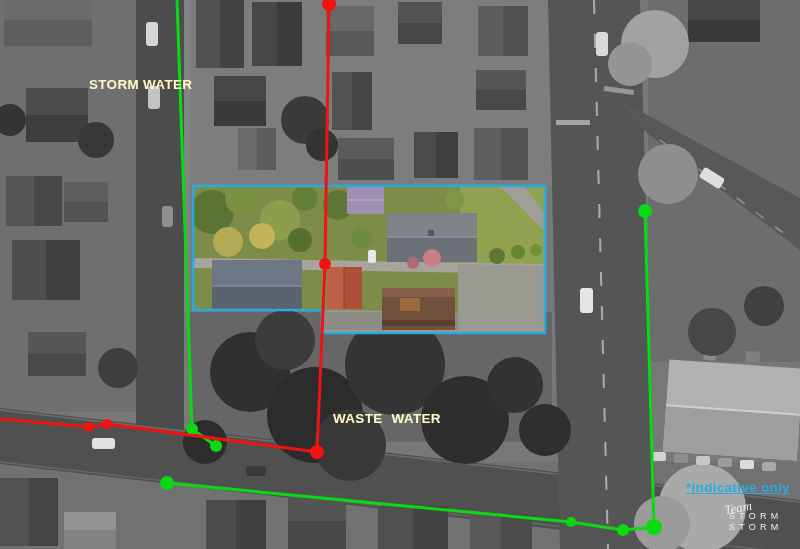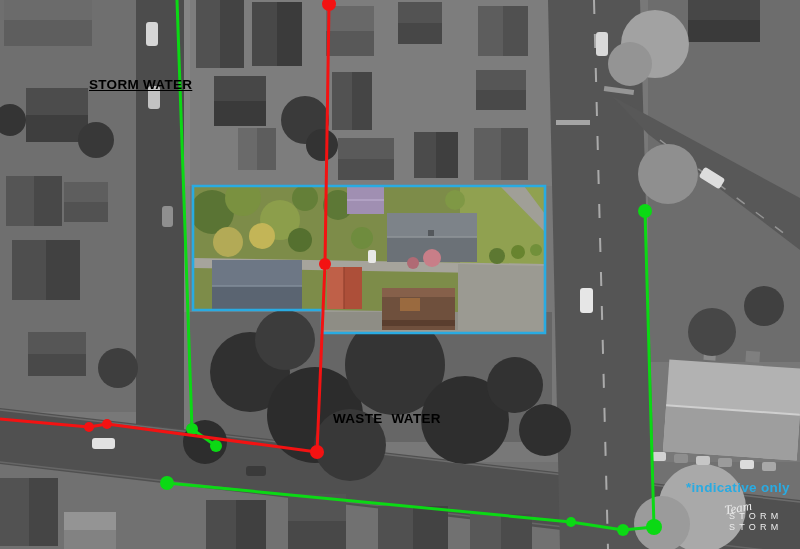"STORM WATER" div.map-label { color: #000000 -> #fef9c3; text-decoration: underline -> none }
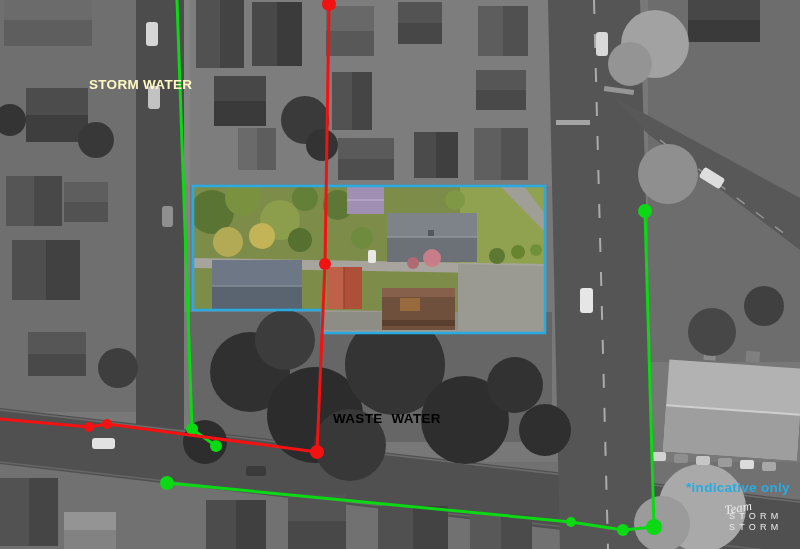"WASTE WATER" div.map-label { color: #000000 -> #fef9c3 }
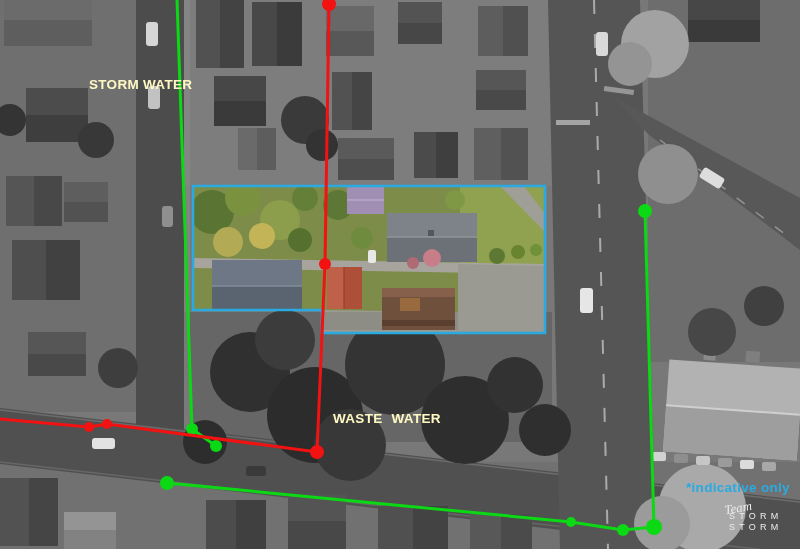"*indicative only" .lbl-indicative { text-decoration: none -> underline }
